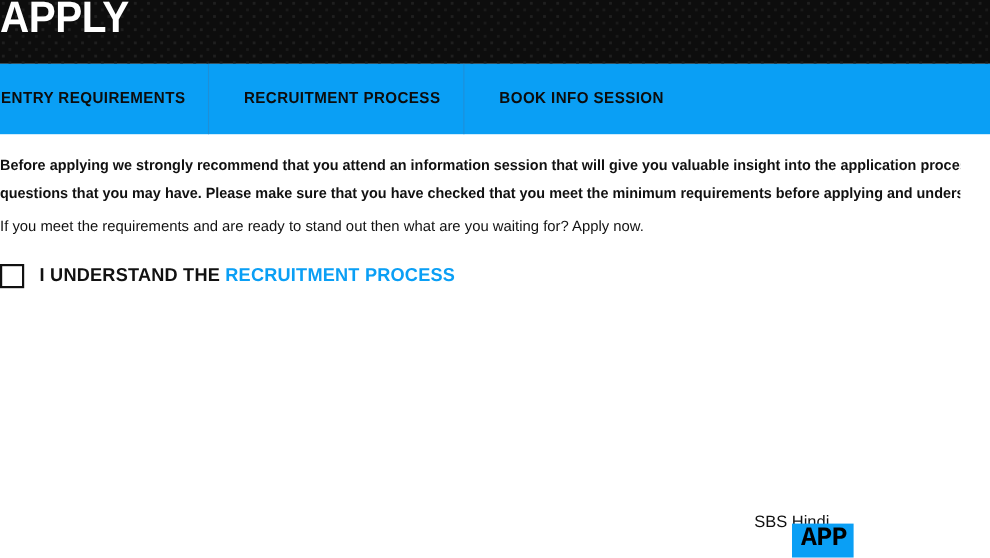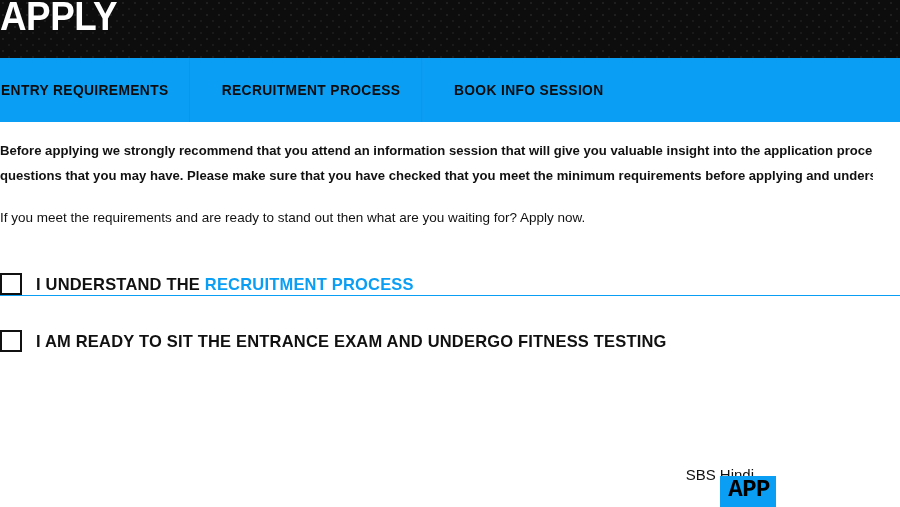"If you meet the requirements" .intro2 { margin-top: 20px -> 8px }
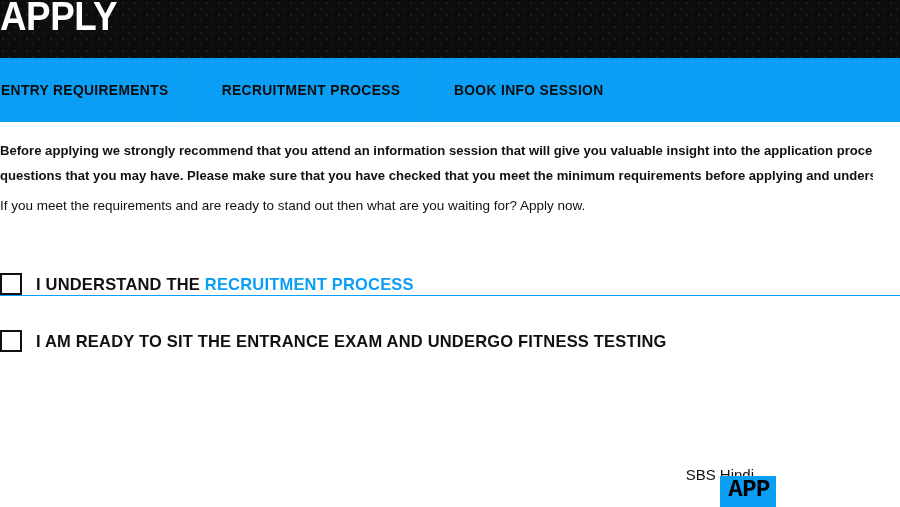"I UNDERSTAND THE RECRUITMENT PROCESS" .check-row { align-items: flex-end -> flex-start }
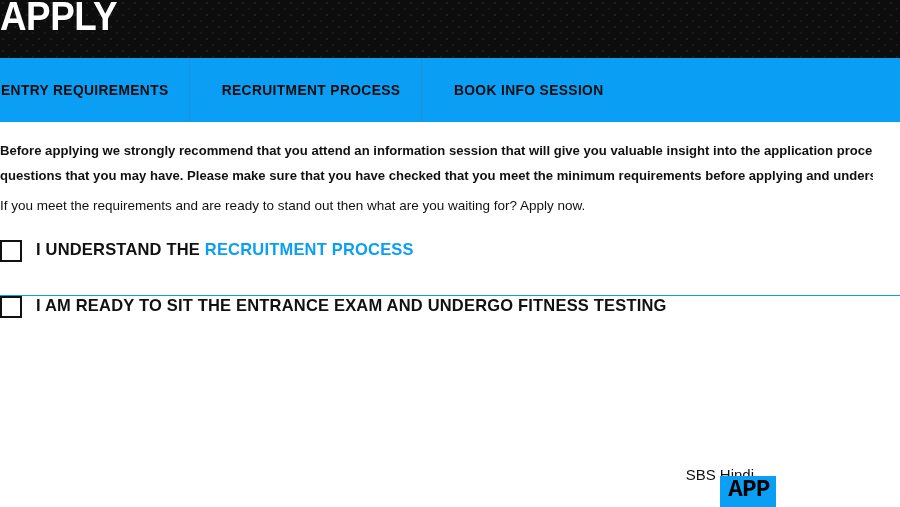"I AM READY TO SIT" div.check-row { html: <div> <div></div> <div> <span>I AM READY TO SIT THE ENTRANCE EXAM AND UNDERGO FITNESS TESTING</span><span></span><span></span> </div> </div> -> none }
